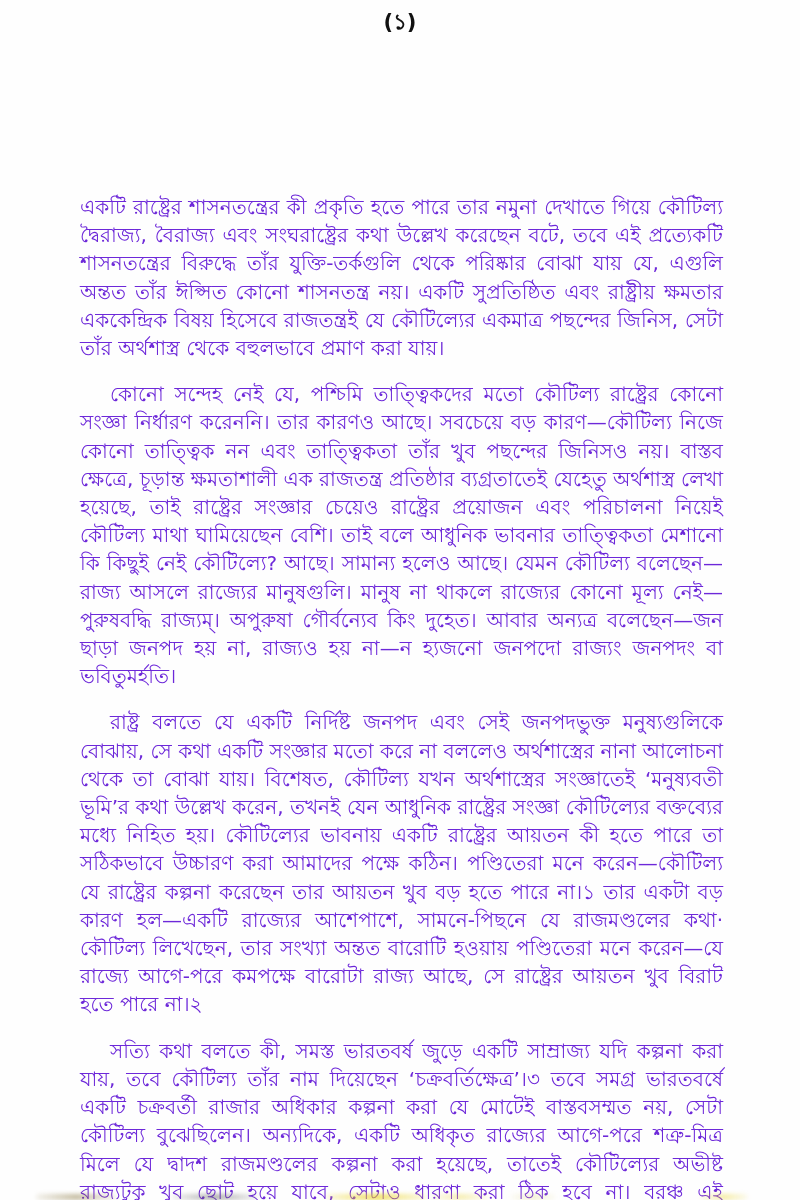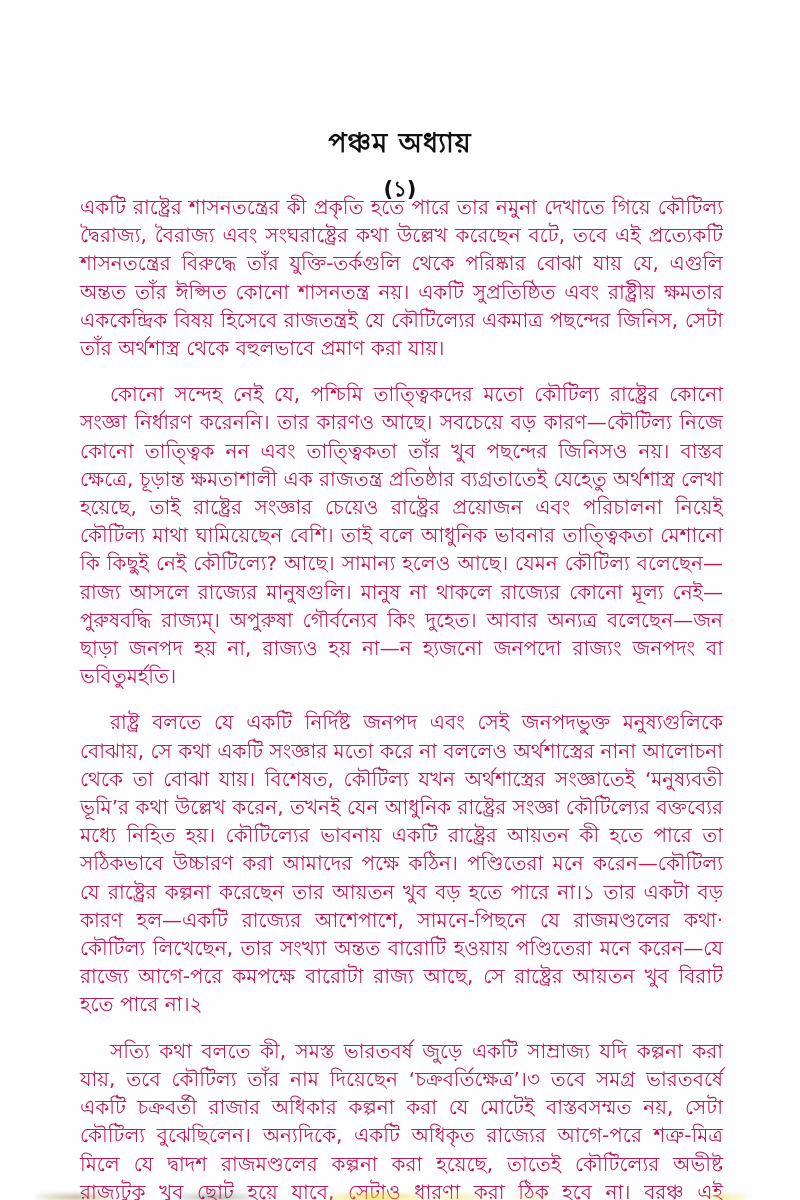"পঞ্চম অধ্যায়" h1.heading { html: <h1>পঞ্চম অধ্যায়</h1> -> none }
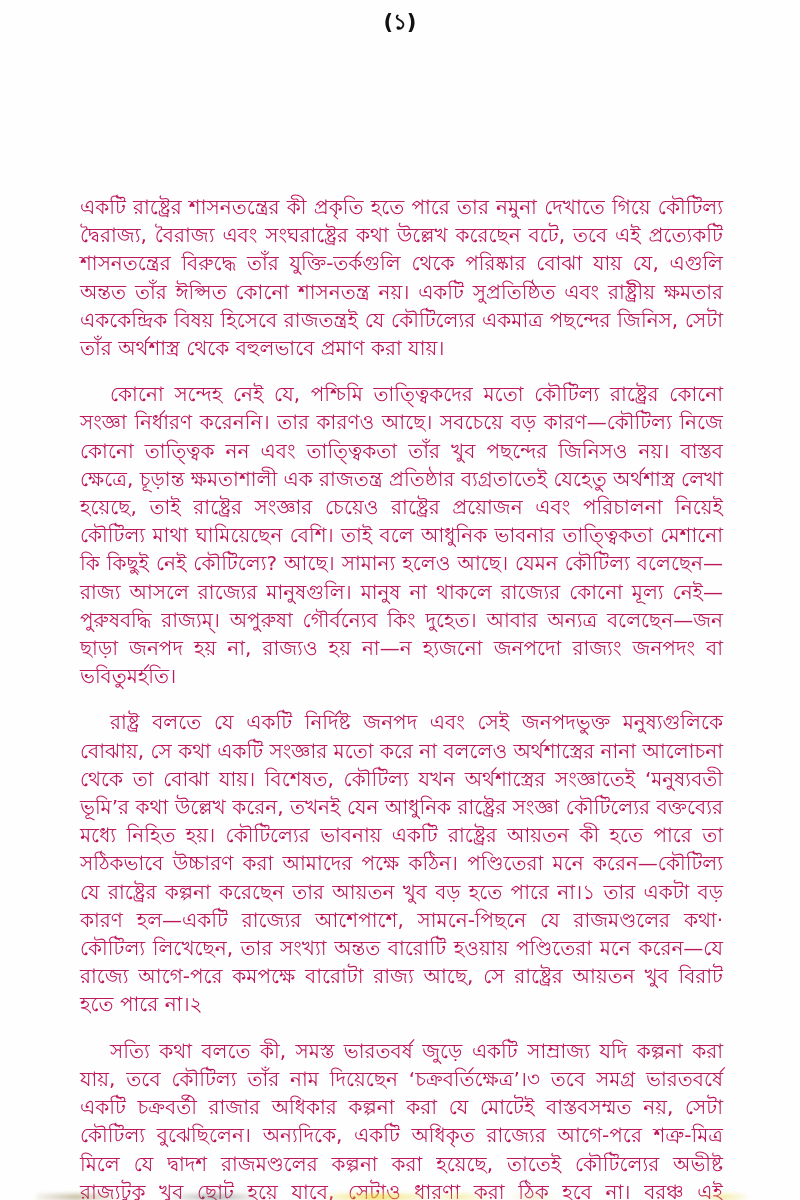"একটি রাষ্ট্রের শাসনতন্ত্রের কী প্রকৃতি" .para { color: #be185d -> #6d28d9 }
